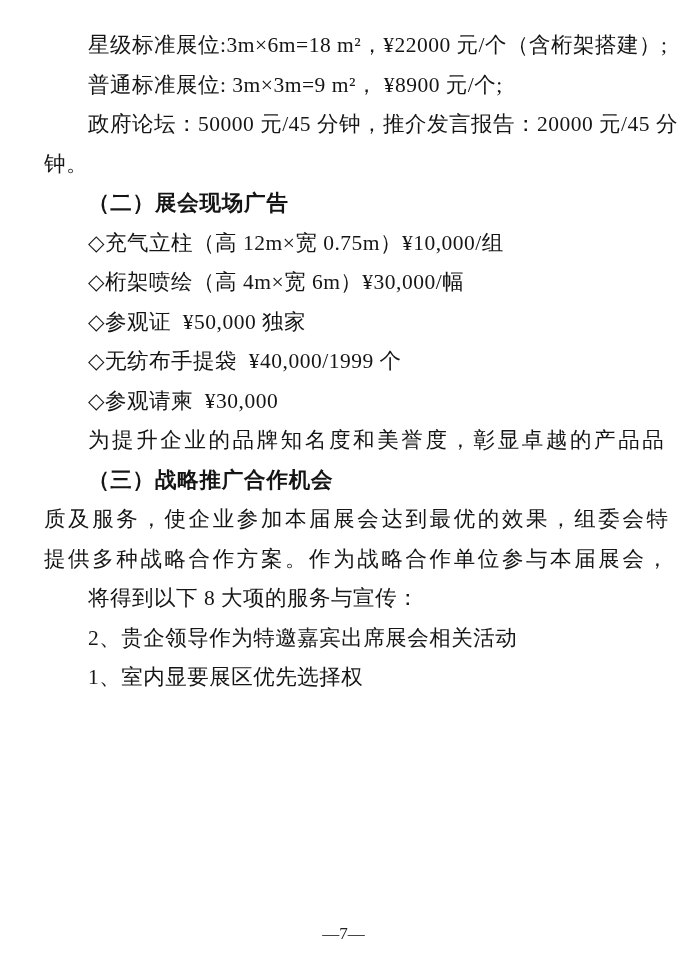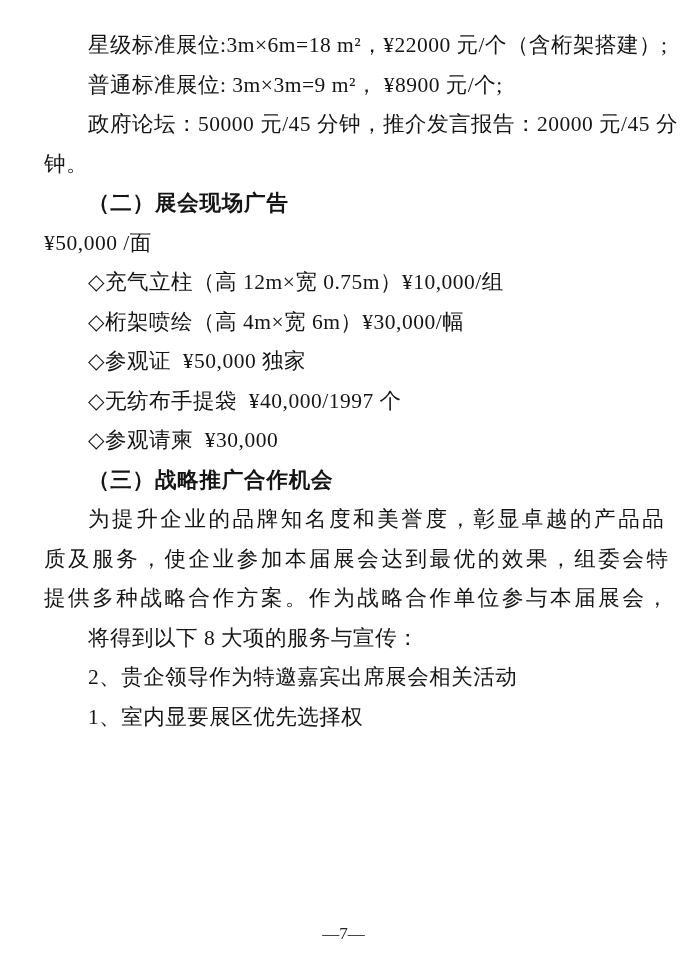"¥50,000 /面" div.line { html: <div>¥50,000 /面</div> -> none }
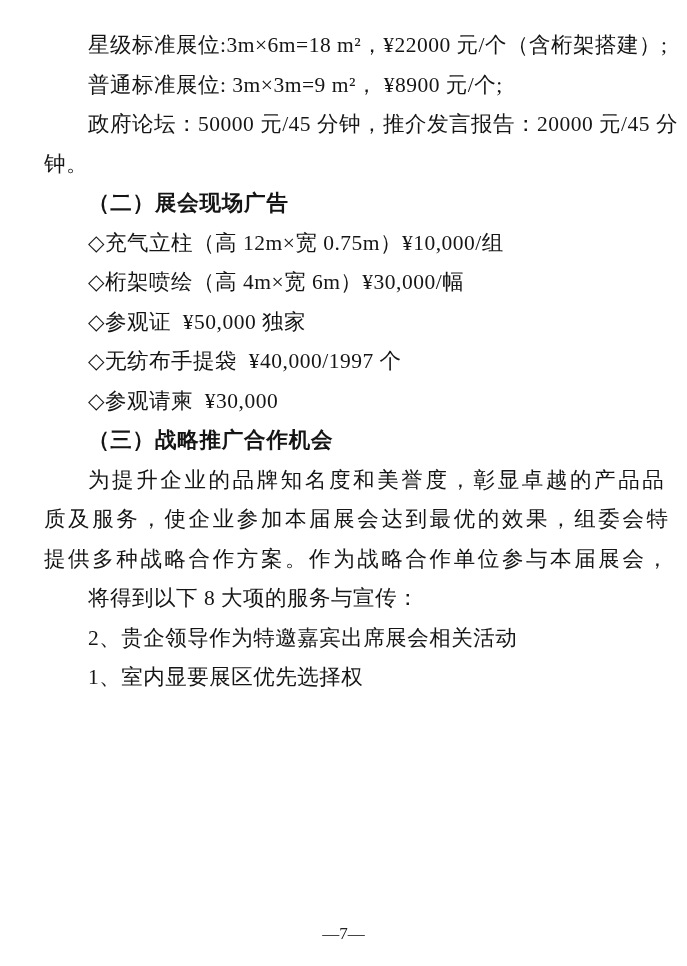"◇无纺布手提袋 ¥40,000/1997 个" div.line { text: ¥40,000/1997 -> ¥40,000/1999 }
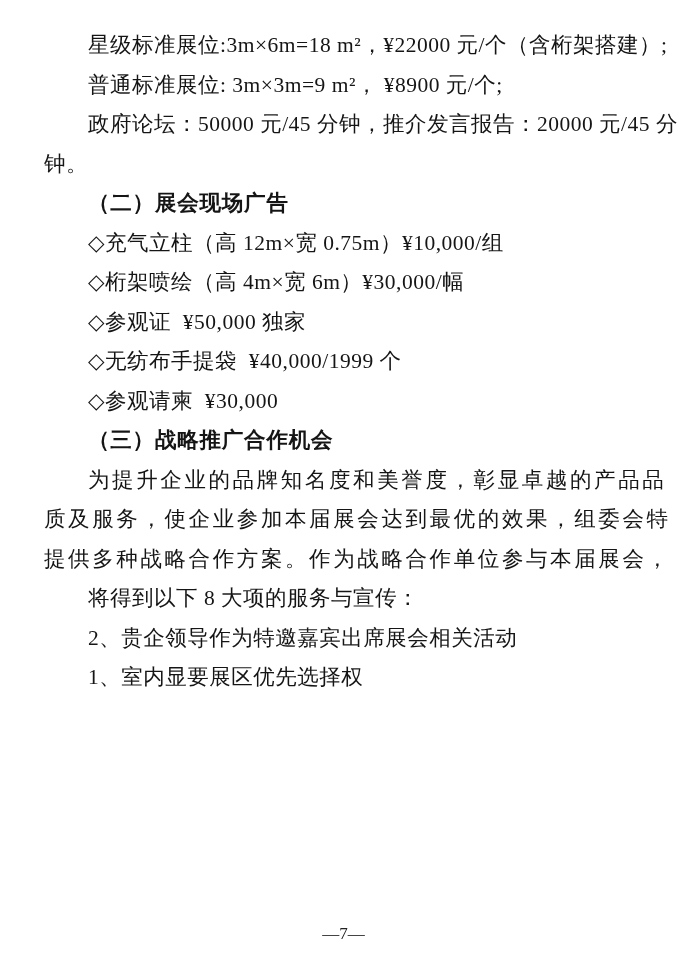"（三）战略推广合作机会" div.line { order: before "为提升企业的品牌知名度和美誉度，彰显卓越的产品品" -> after "为提升企业的品牌知名度和美誉度，彰显卓越的产品品" }
